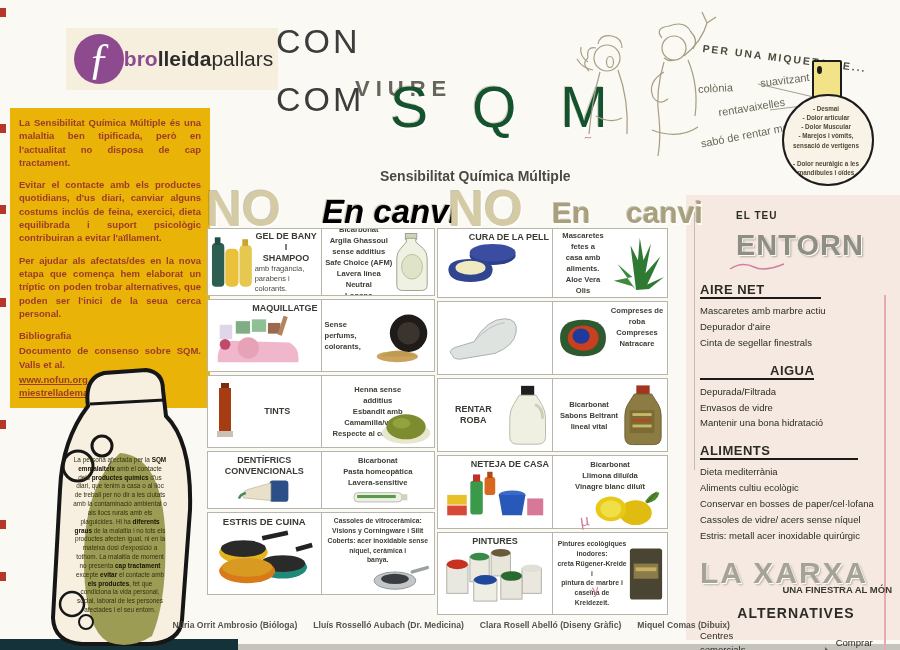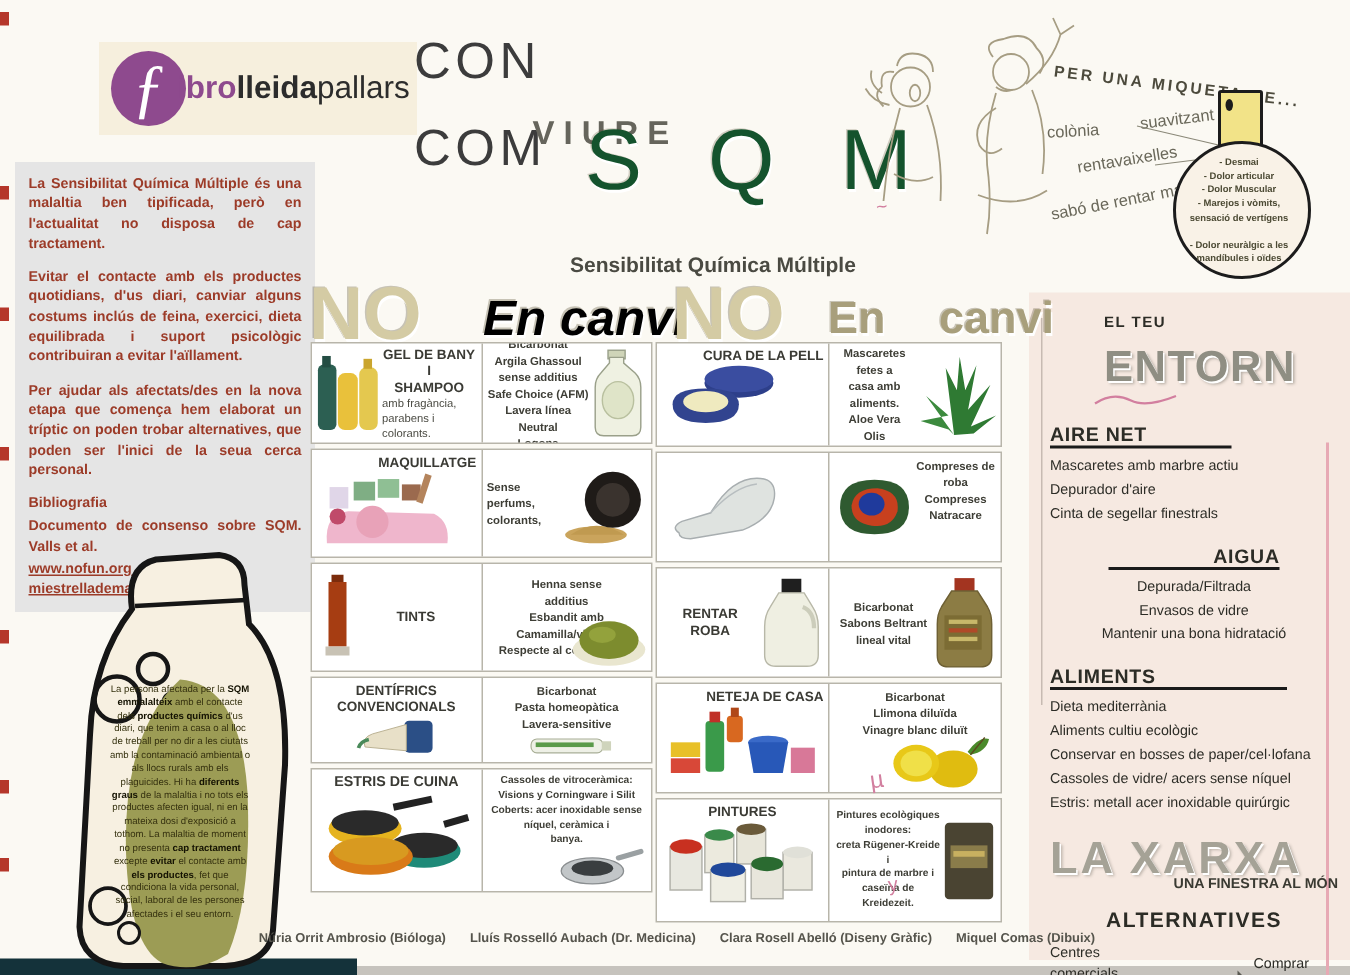"La Sensibilitat Química Múltiple és" .intro { background: #e5e5e5 -> #eab308 }
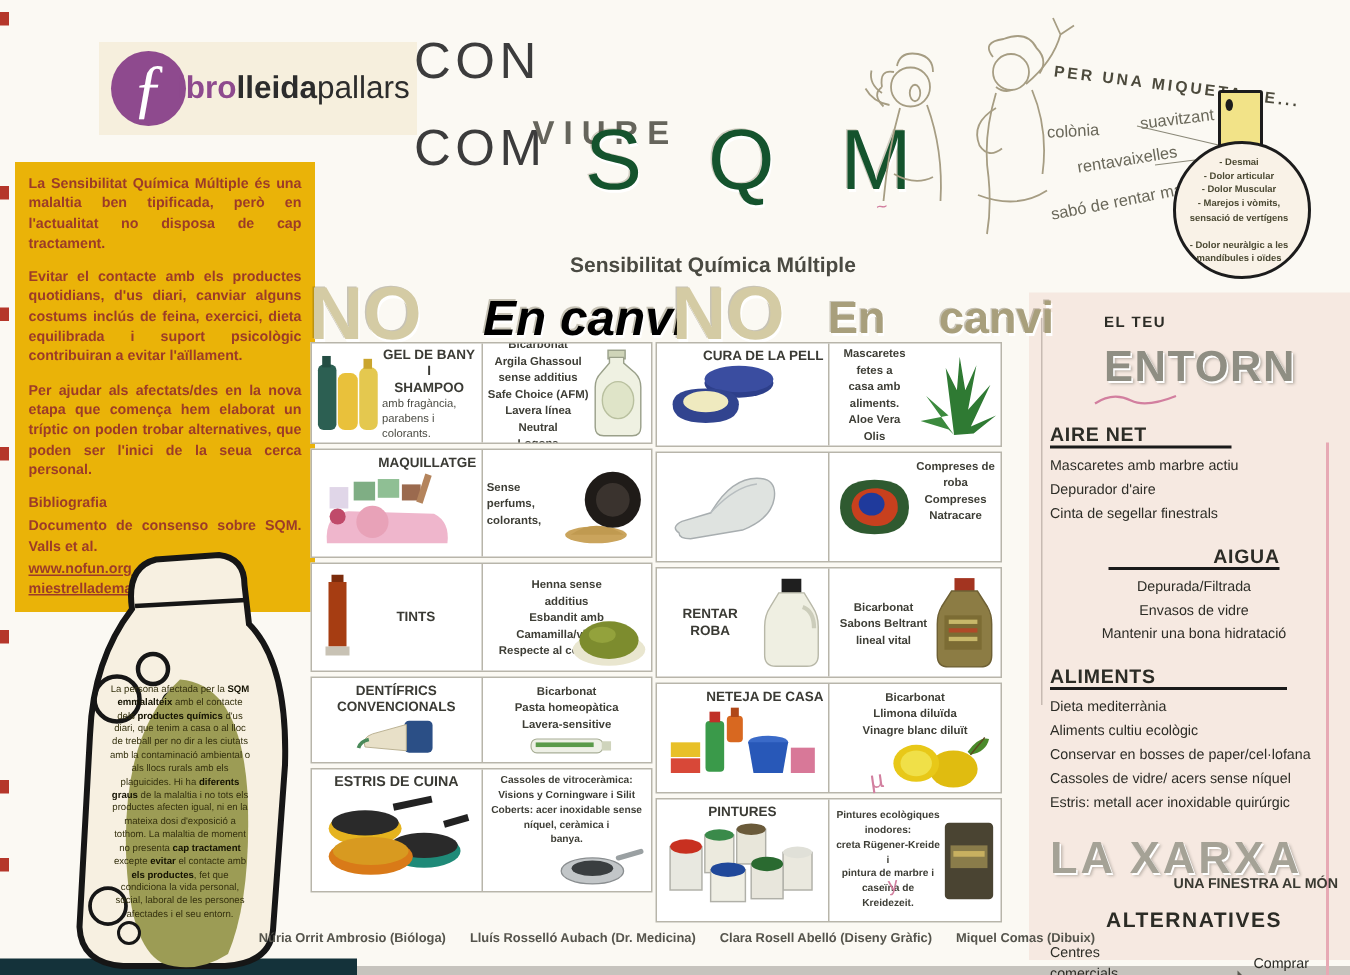"AIGUA" .right-al { text-align: center -> left }
